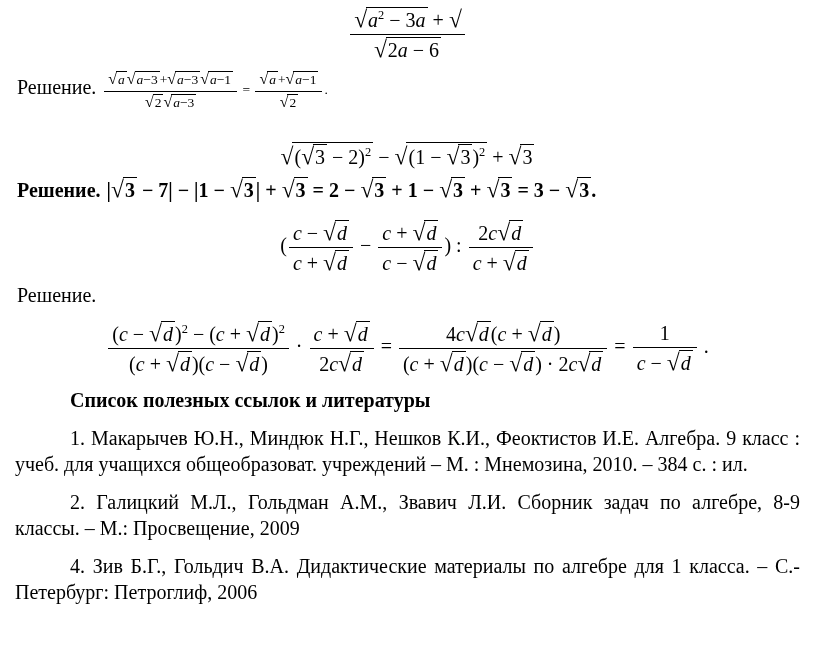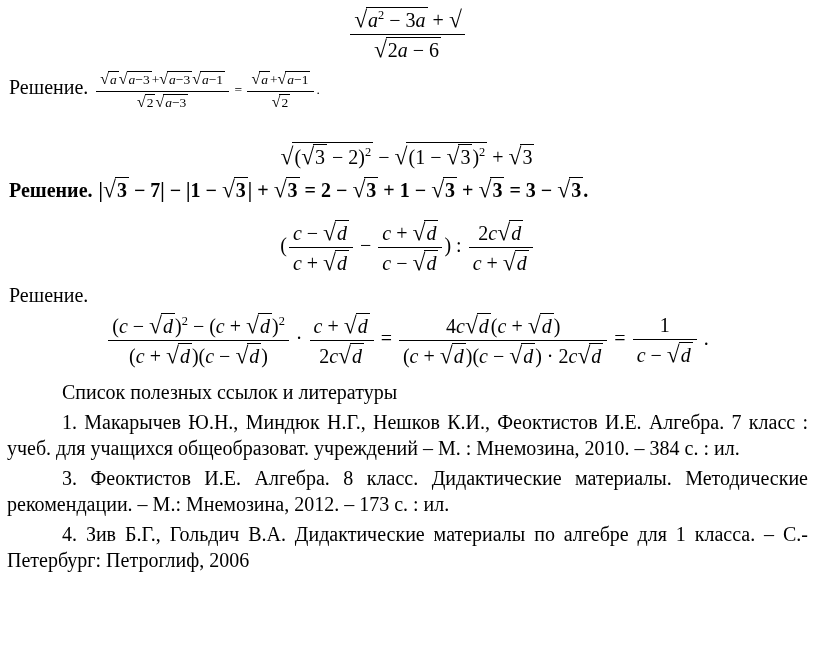"Решение." p { margin: 4px -> 12px }
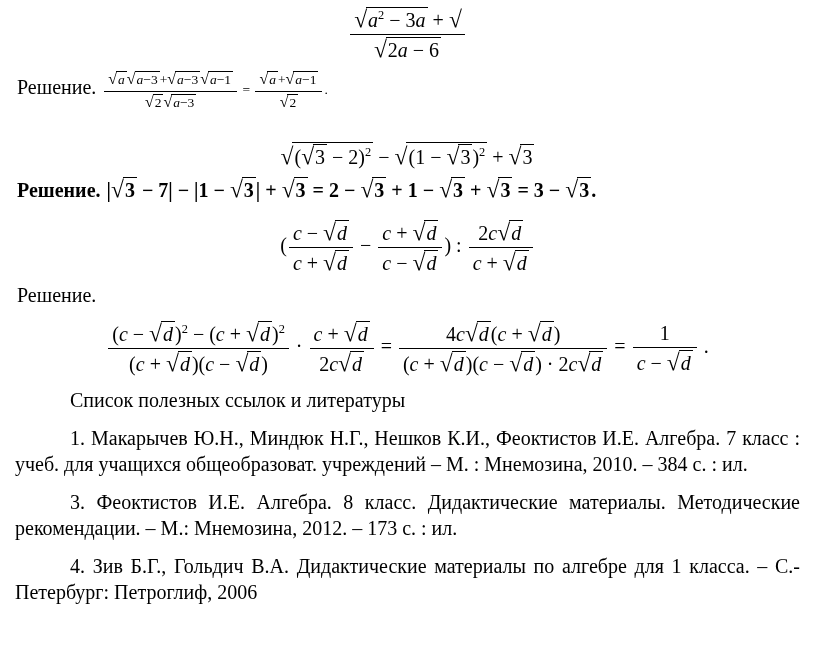"Список полезных ссылок и литературы" .heading { font-weight: normal -> bold }
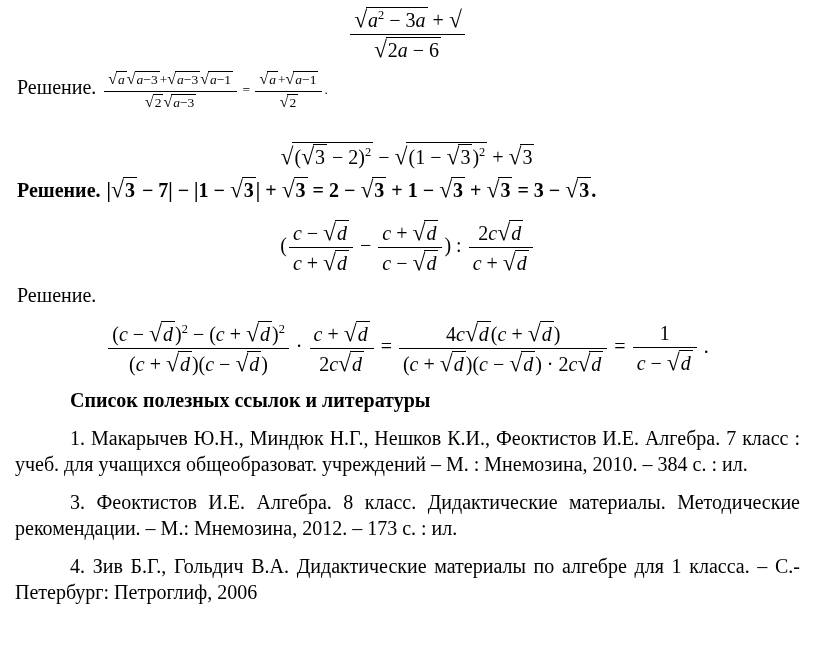"1. Макарычев Ю.Н., Миндюк Н.Г.," p.ref { text: 7 -> 9 }
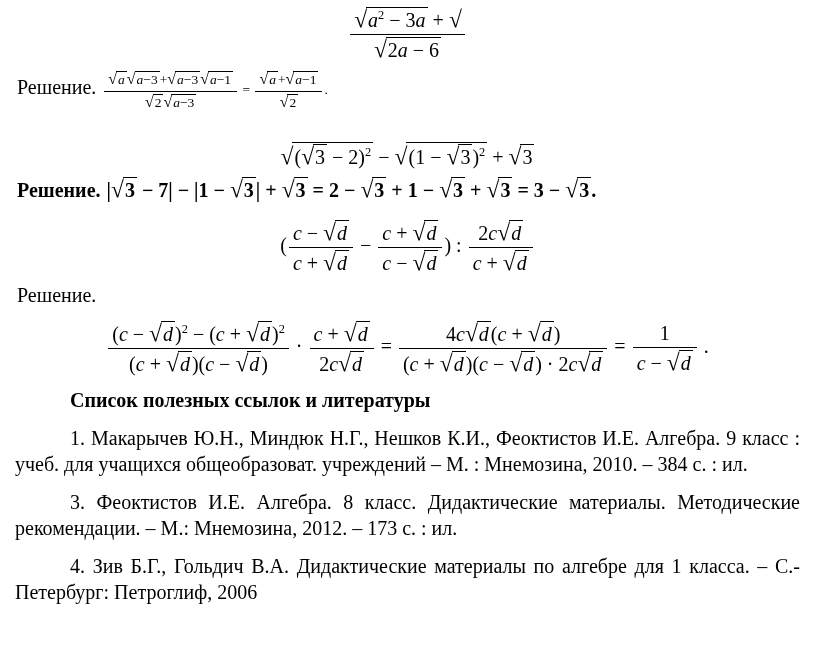"2. Галицкий М.Л., Гольдман А.М.," p.ref { html: none -> <p>2. Галицкий М.Л., Гольдман А.М., Звавич Л.И. Сборник задач по алгебре, 8-9 классы. – М.: Просвещение, 2009</p> }
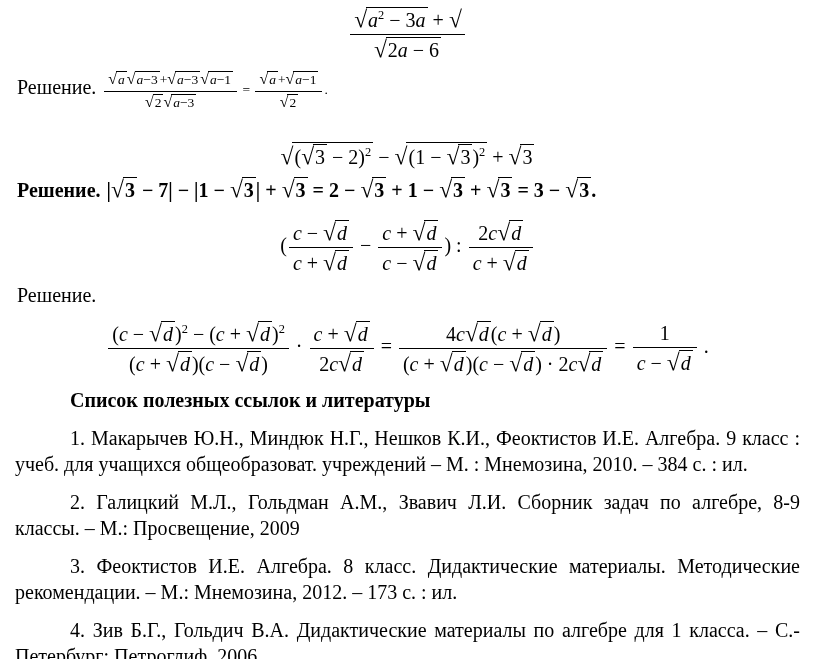"3. Феоктистов И.Е. Алгебра. 8" p.ref { html: <p>3. Феоктистов И.Е. Алгебра. 8 класс. Дидактические материалы. Методические рекомендации. – М.: Мнемозина, 2012. – 173 с. : ил.</p> -> none }
